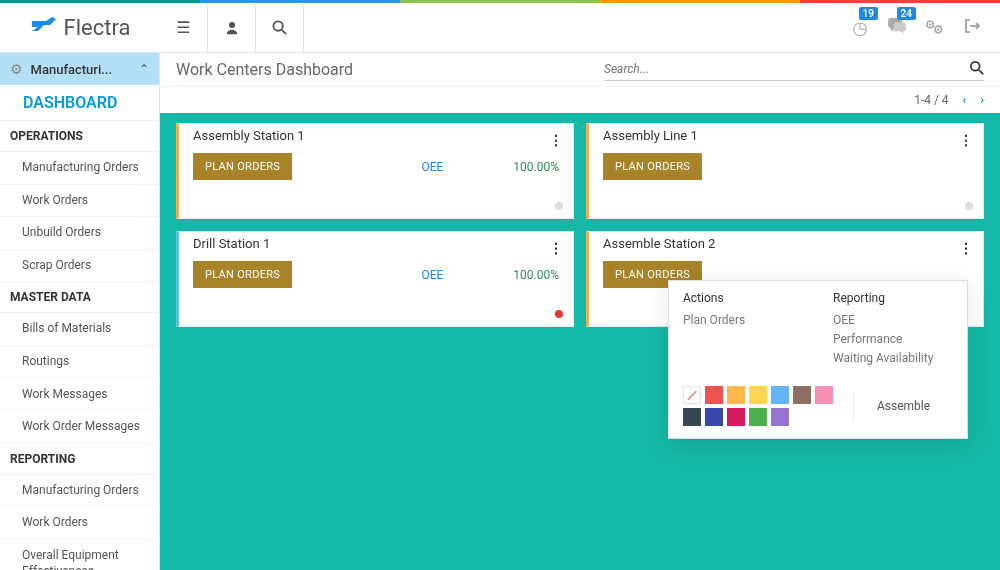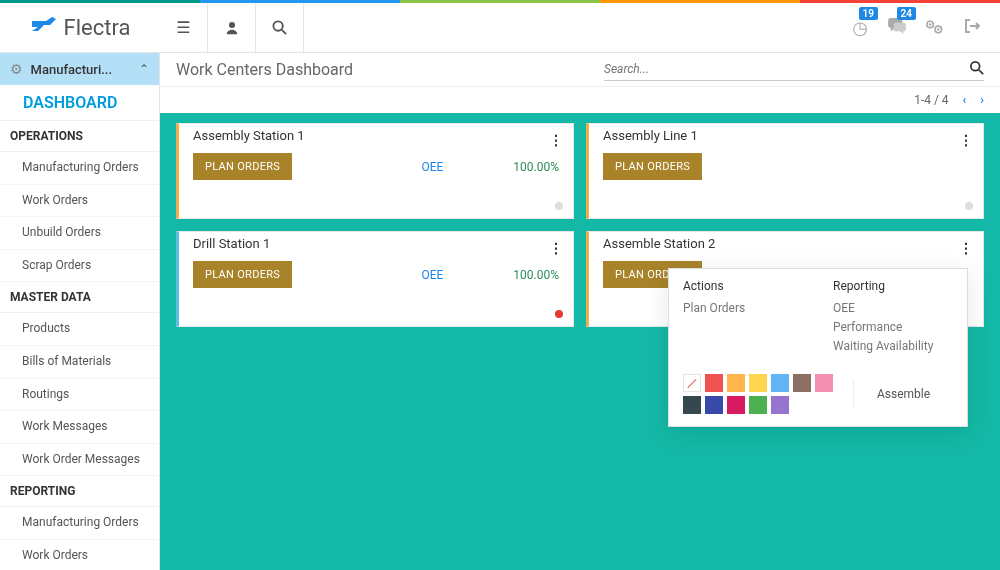"Actions" div.popover { top: 268px -> 280px }
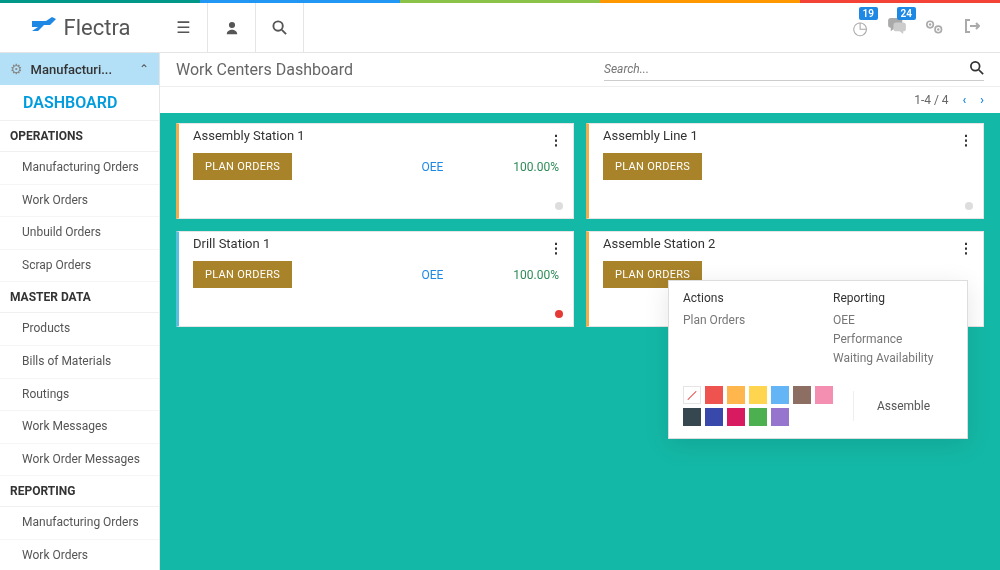"Products" div.nav-sub { html: <div>Products</div> -> none }
